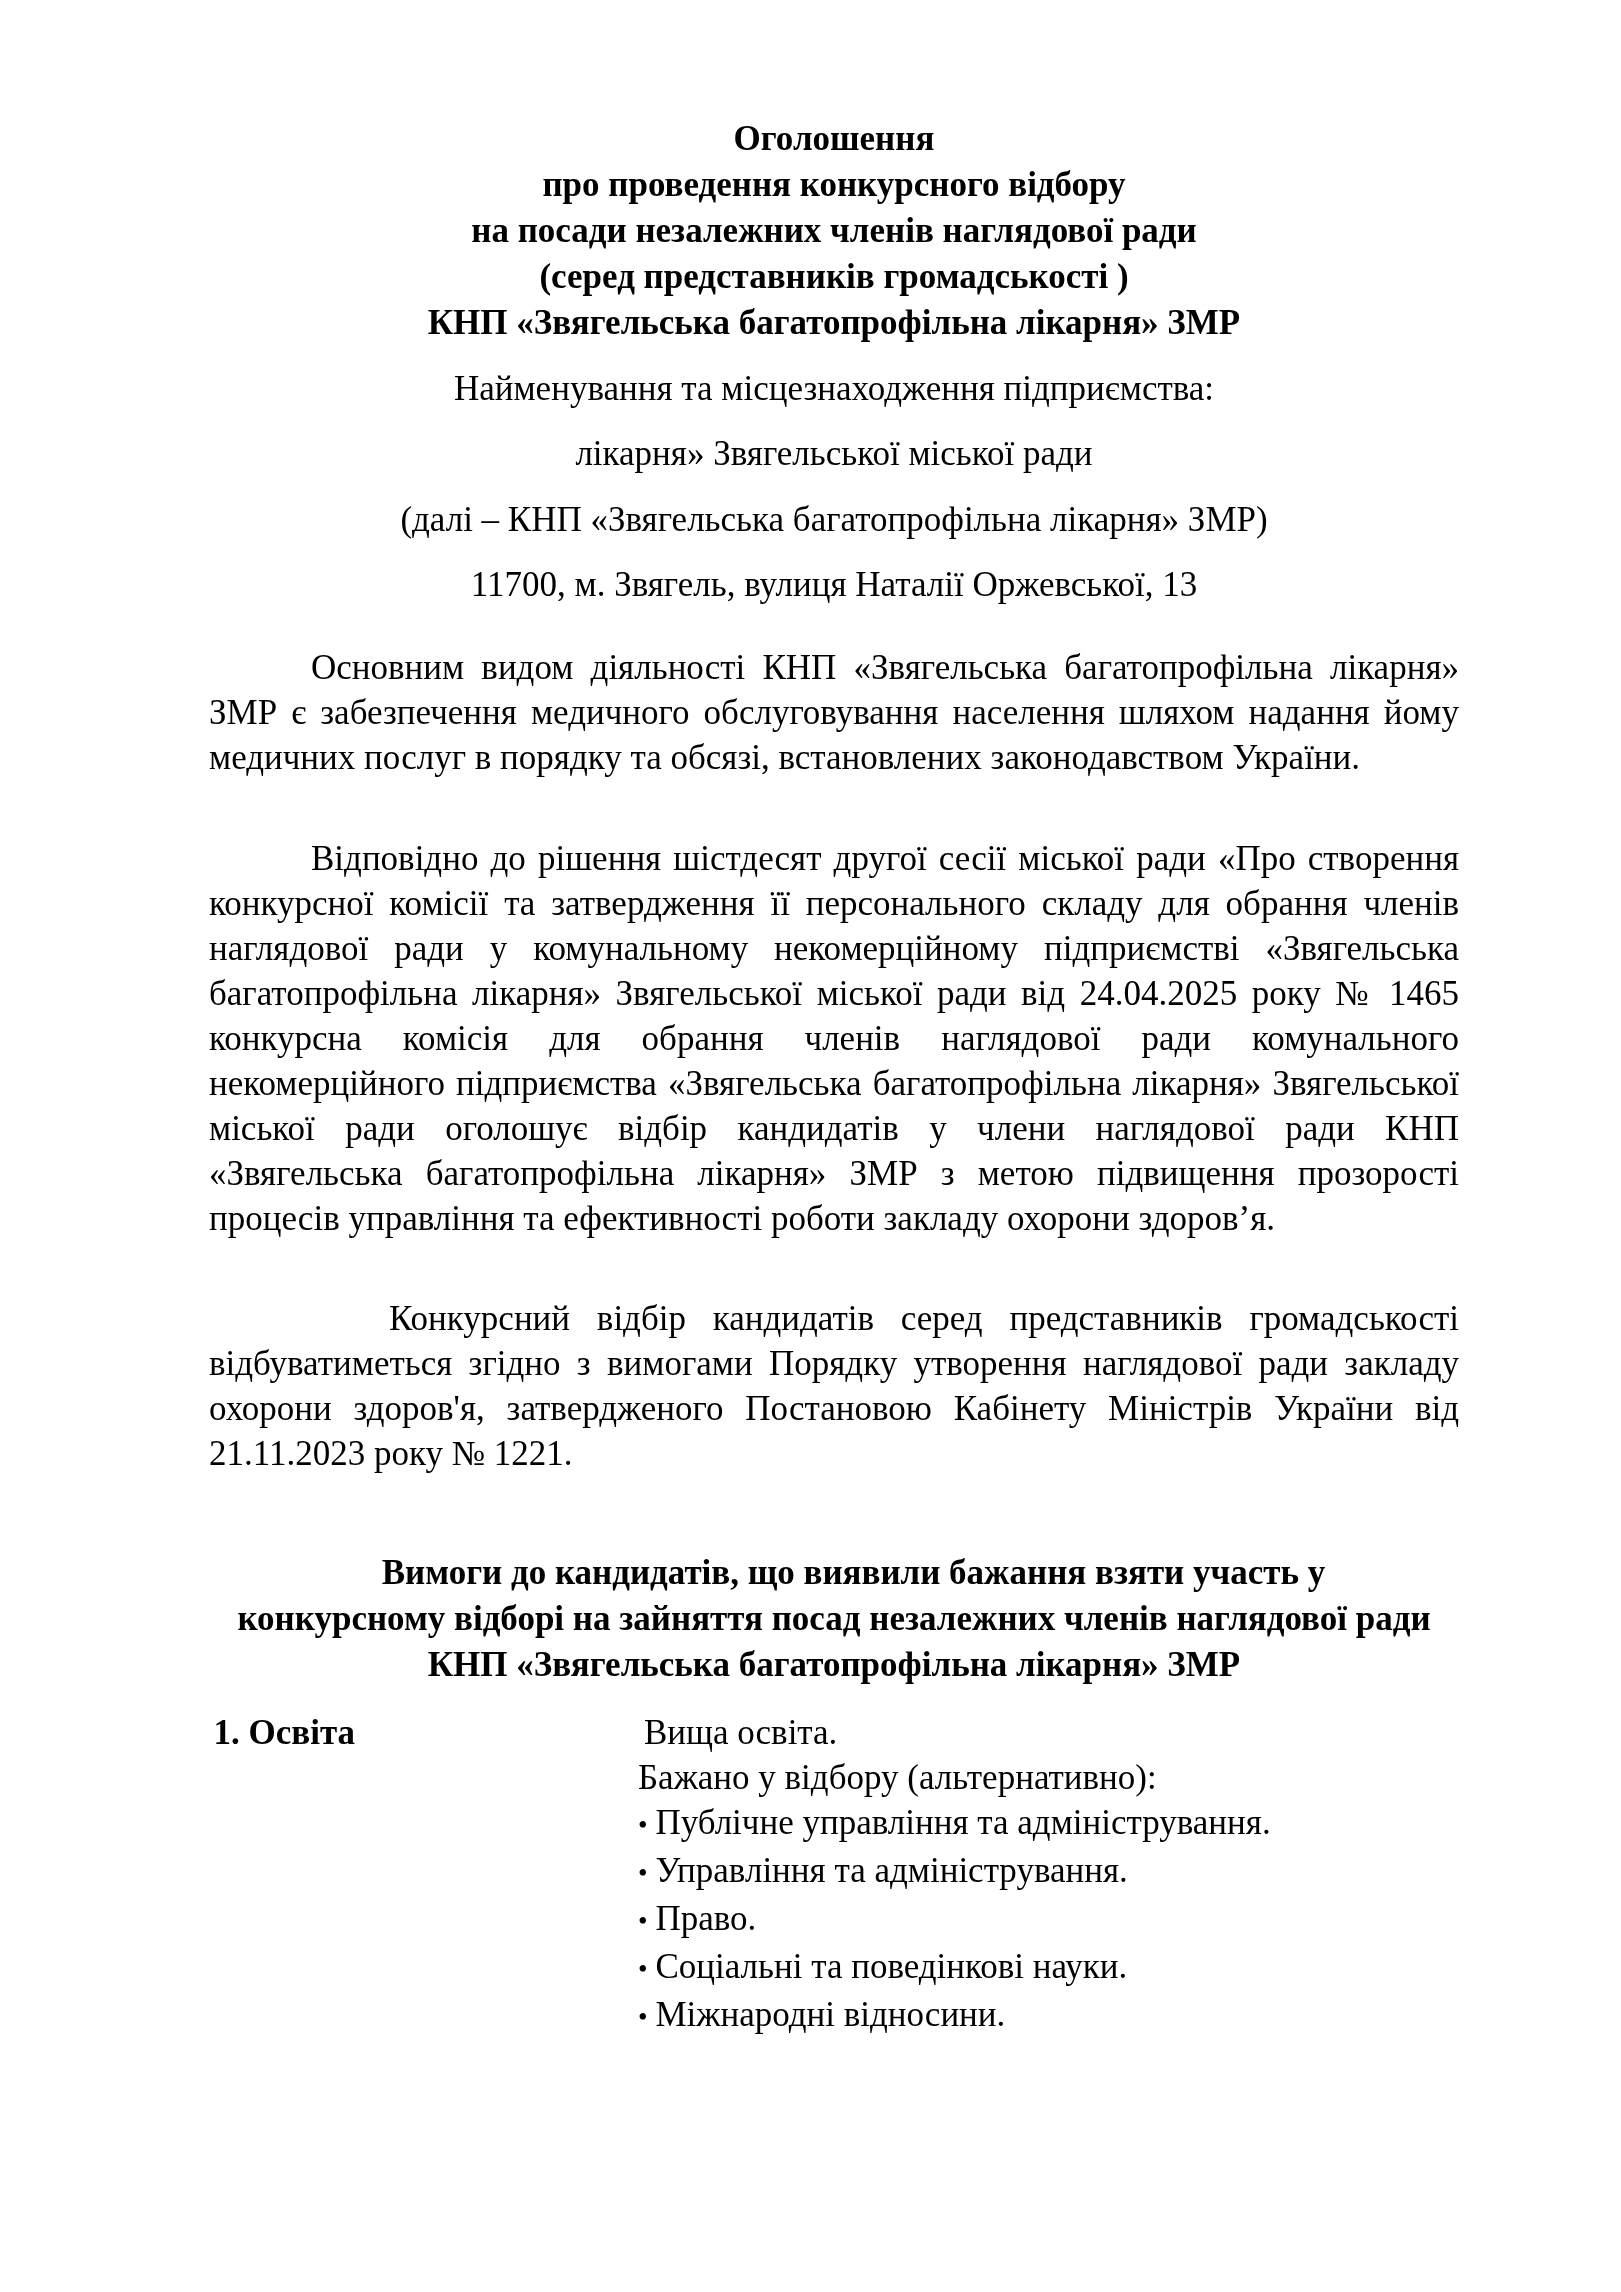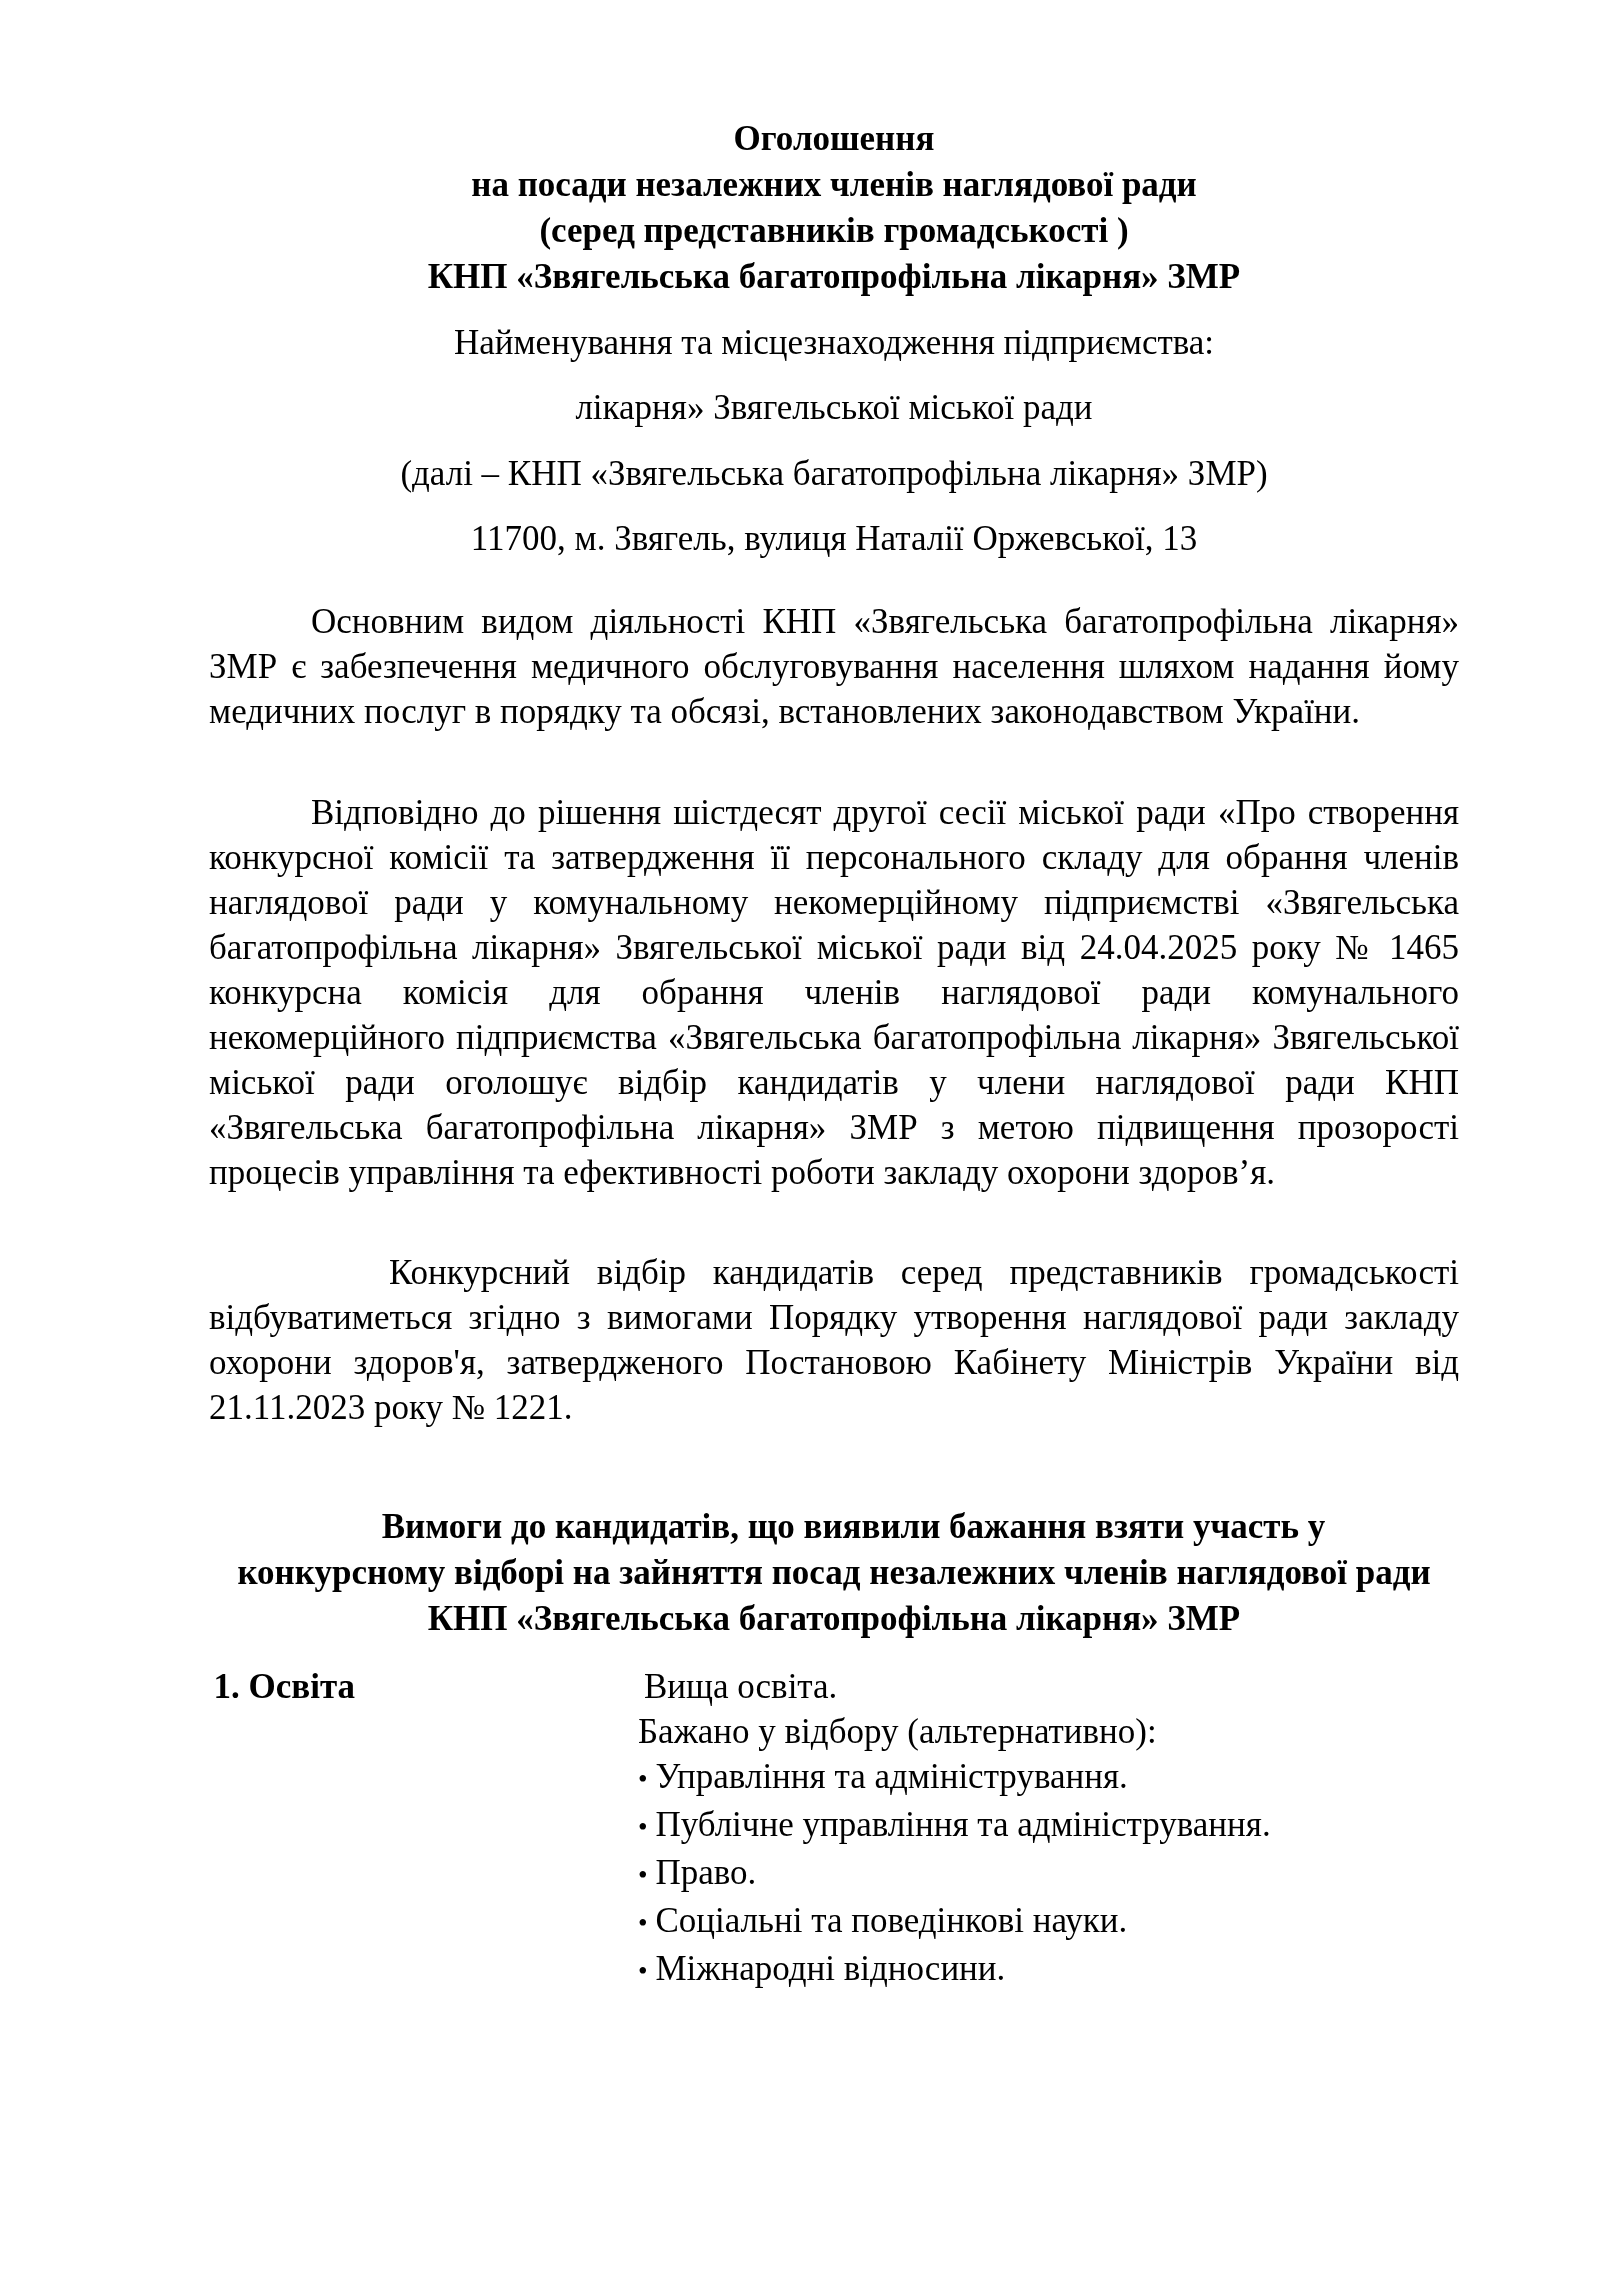"про проведення конкурсного відбору" div.title { html: none -> <div>про проведення конкурсного відбору</div> }
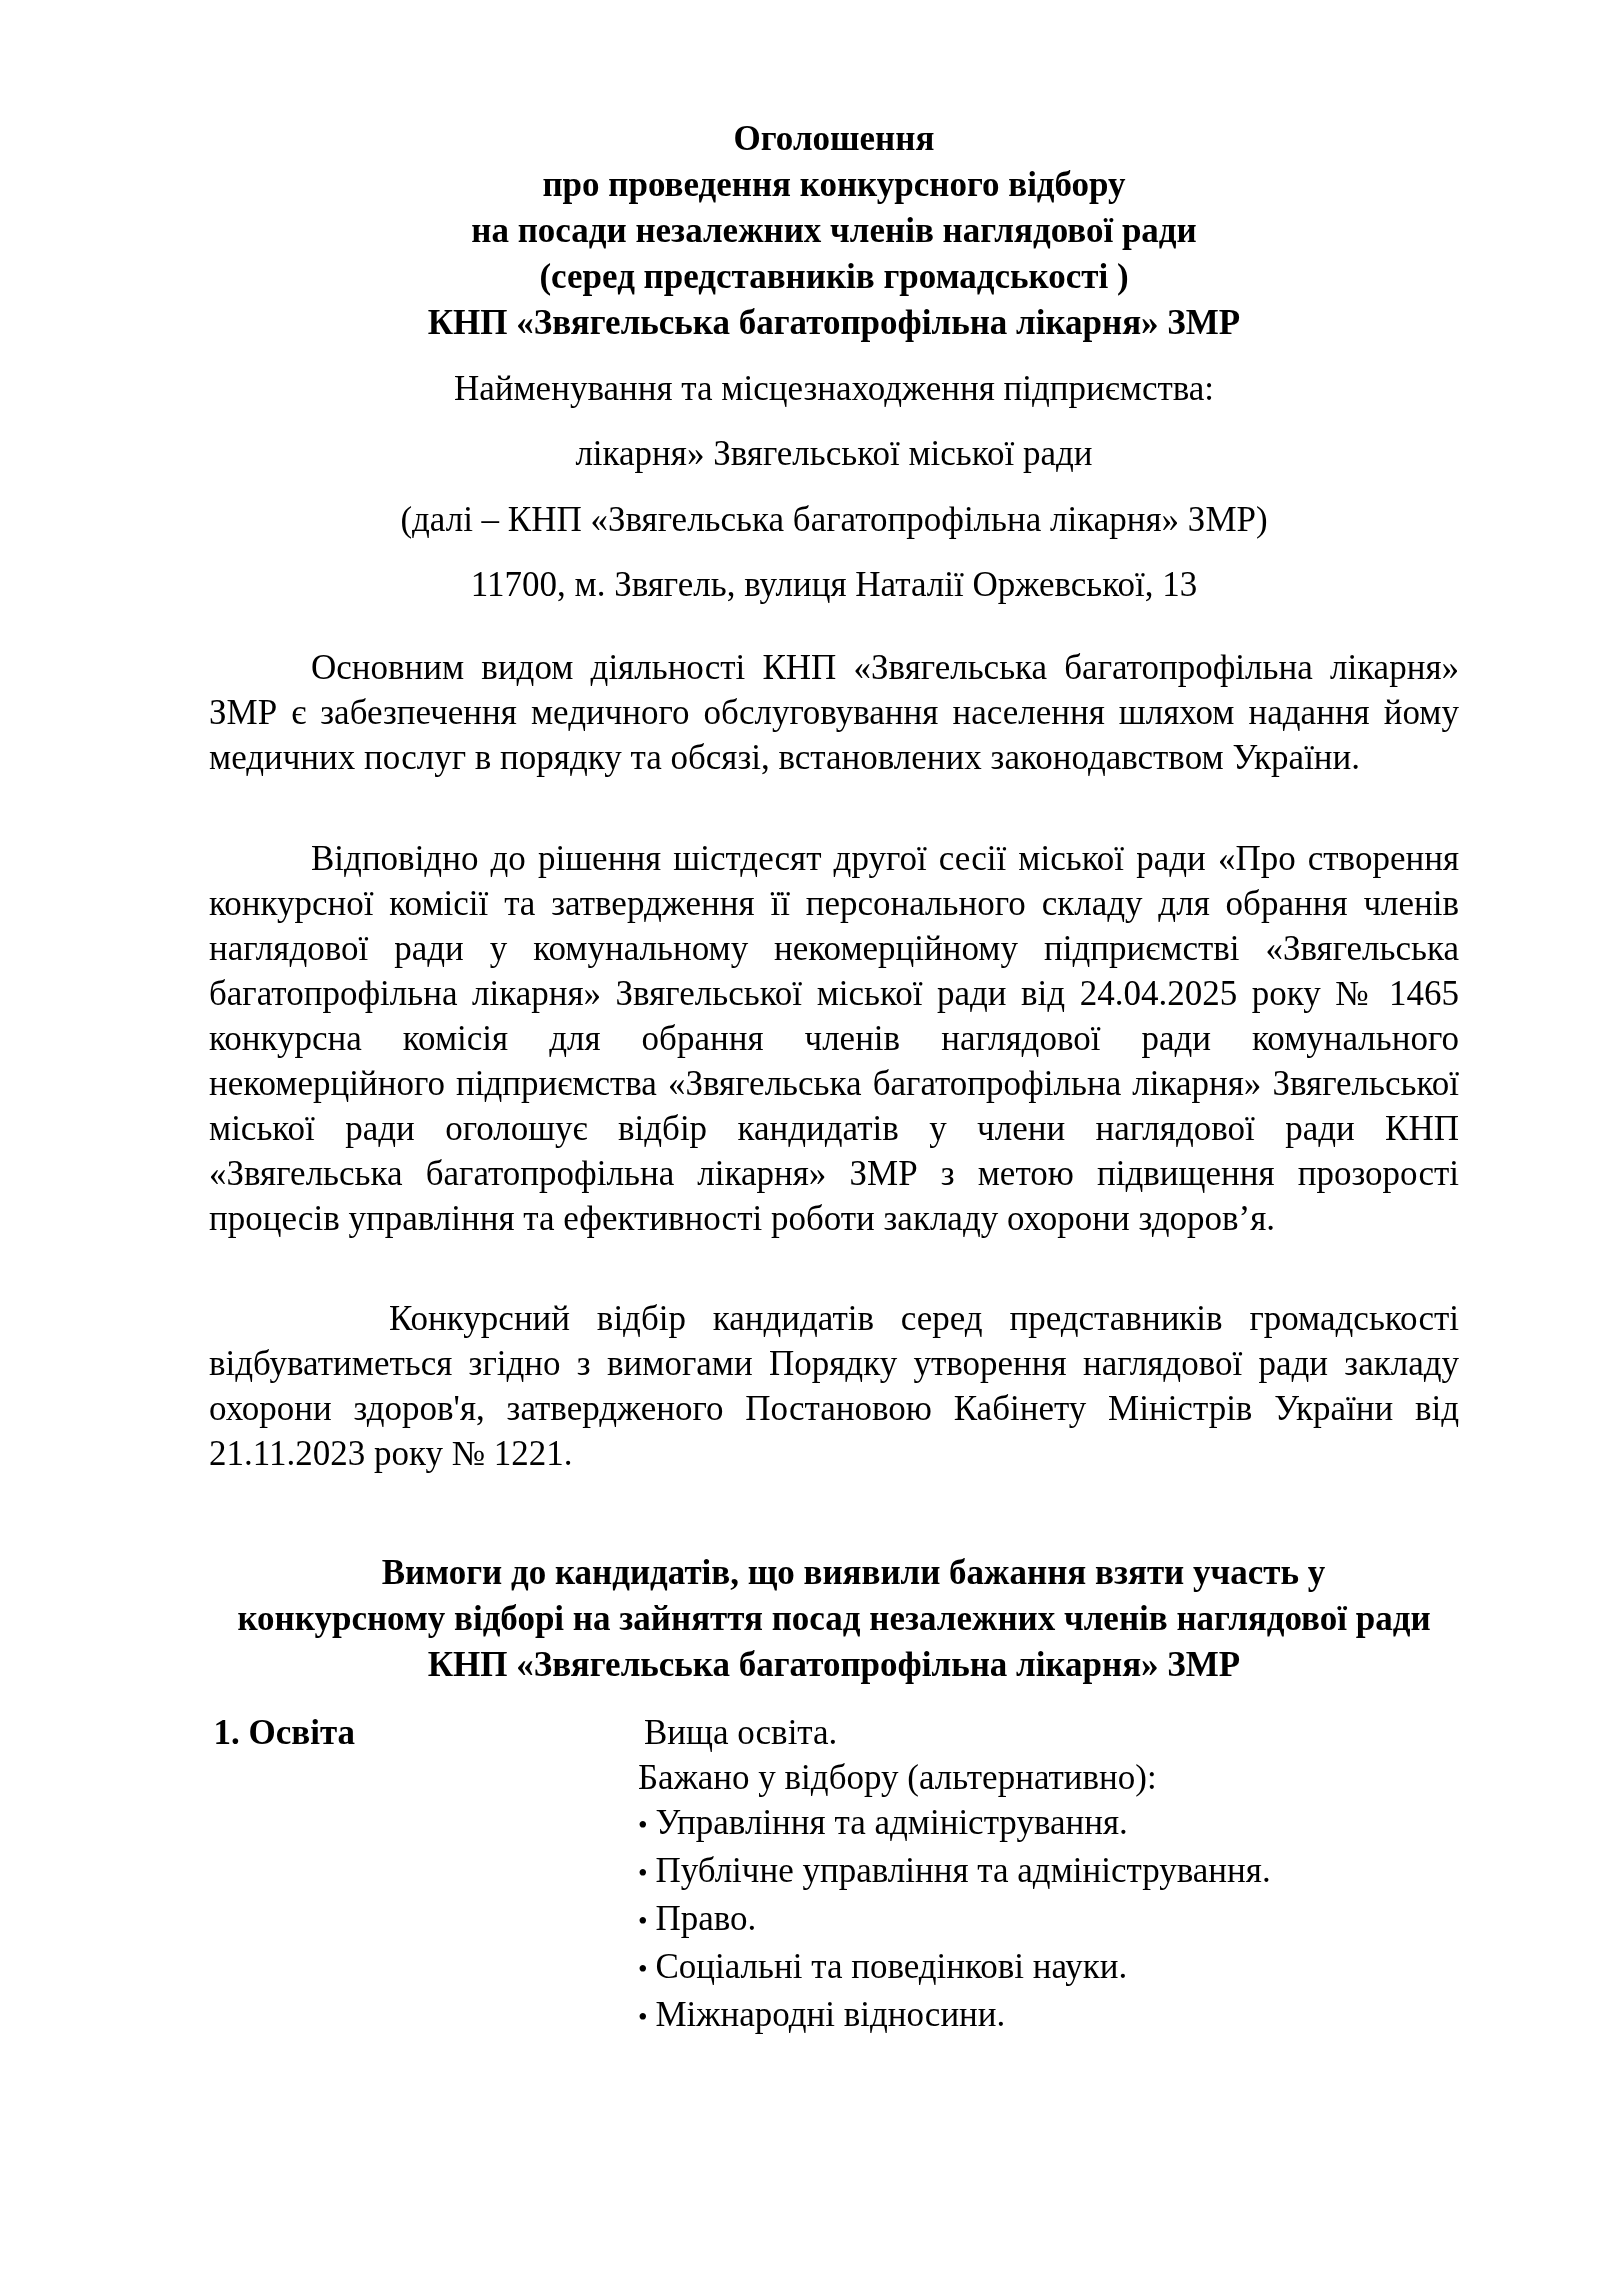"Управління та адміністрування." div.bullet { order: before "Публічне управління та адміністрування." -> after "Публічне управління та адміністрування." }
